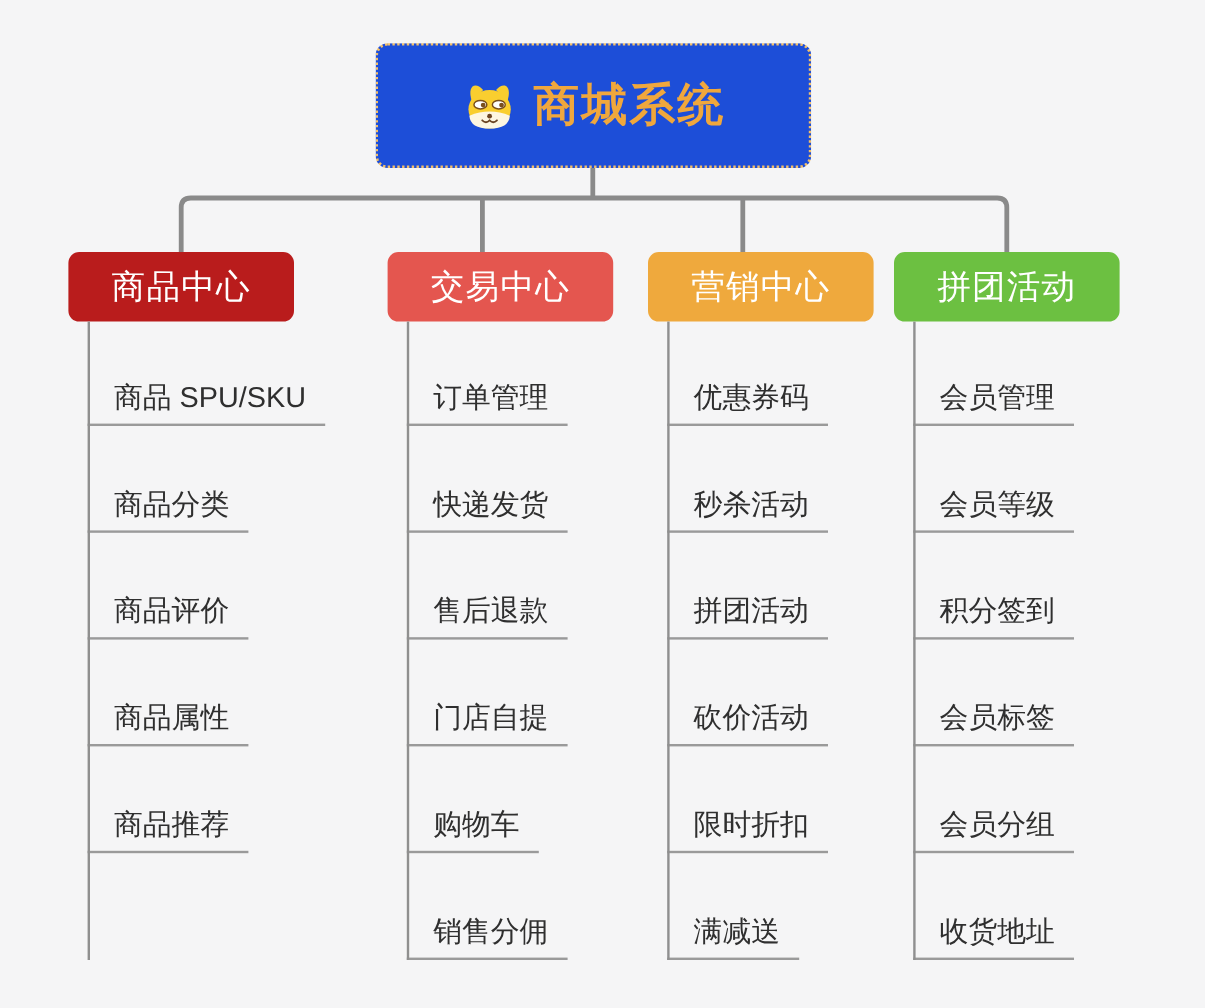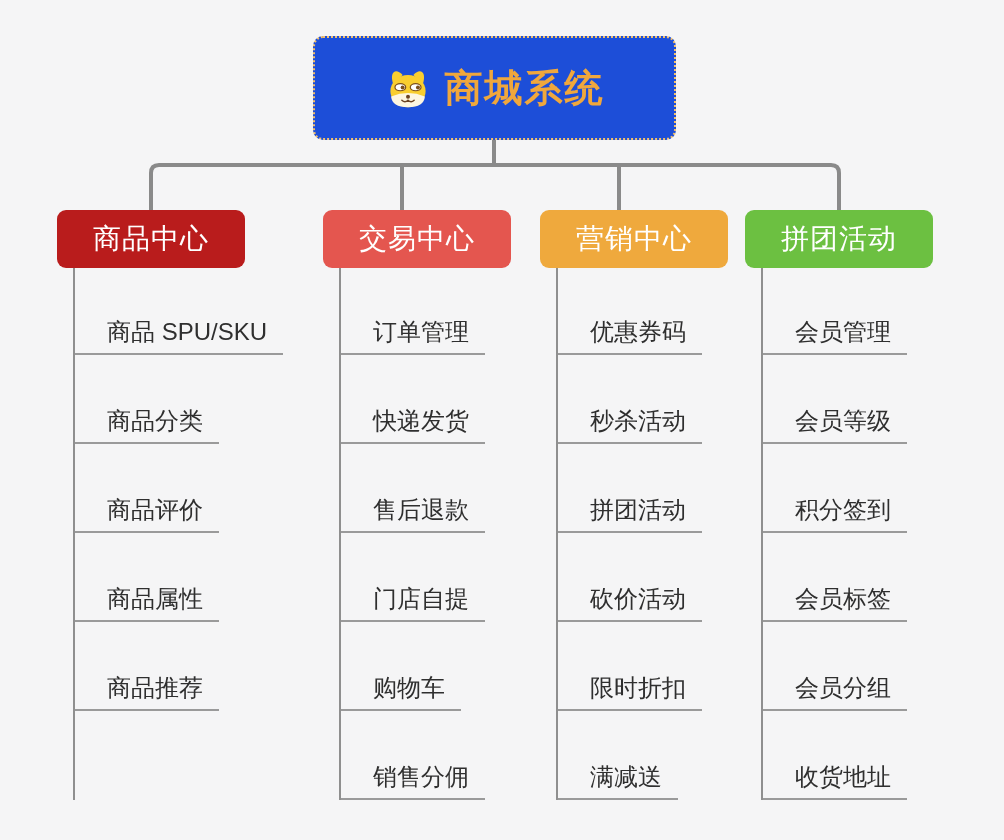"商品 SPU/SKU" .child-label { padding: 0 16px 8px 34px -> 0 16px 8px 22px }
